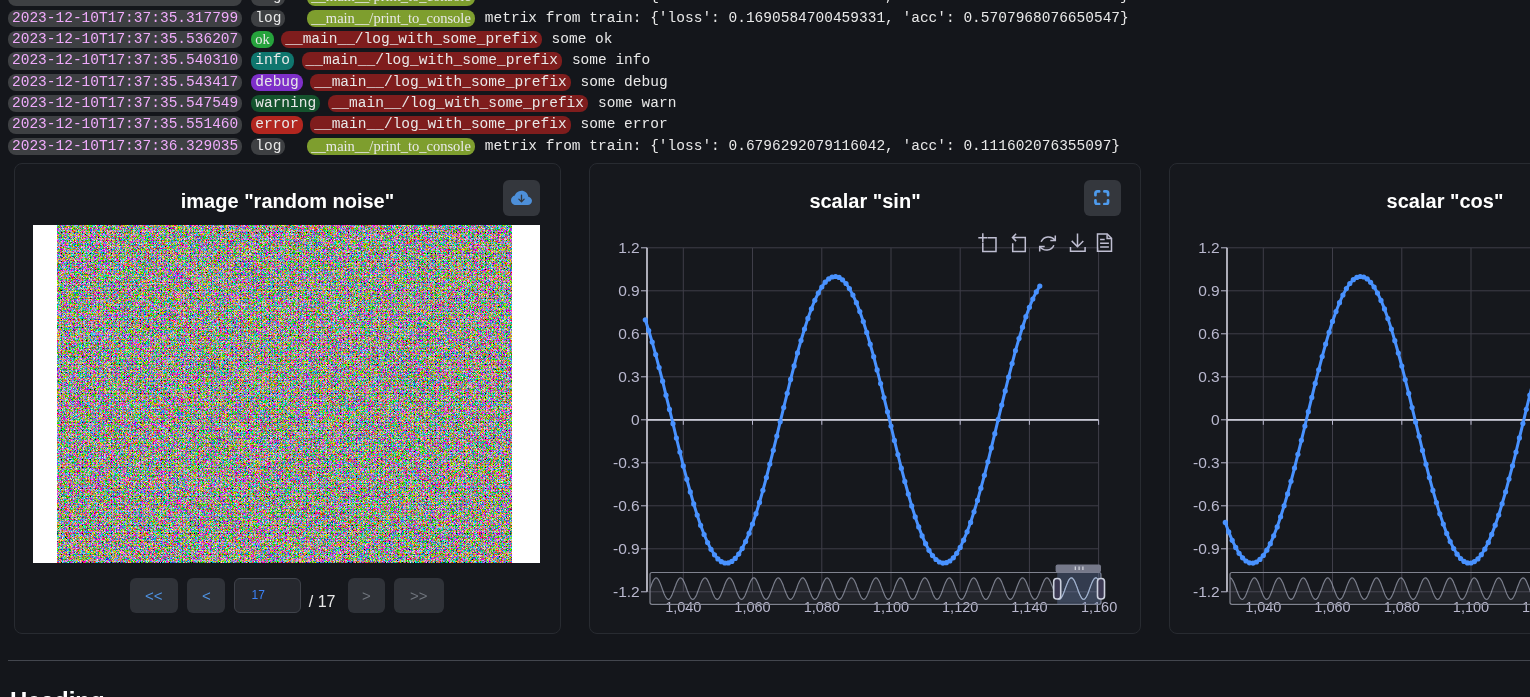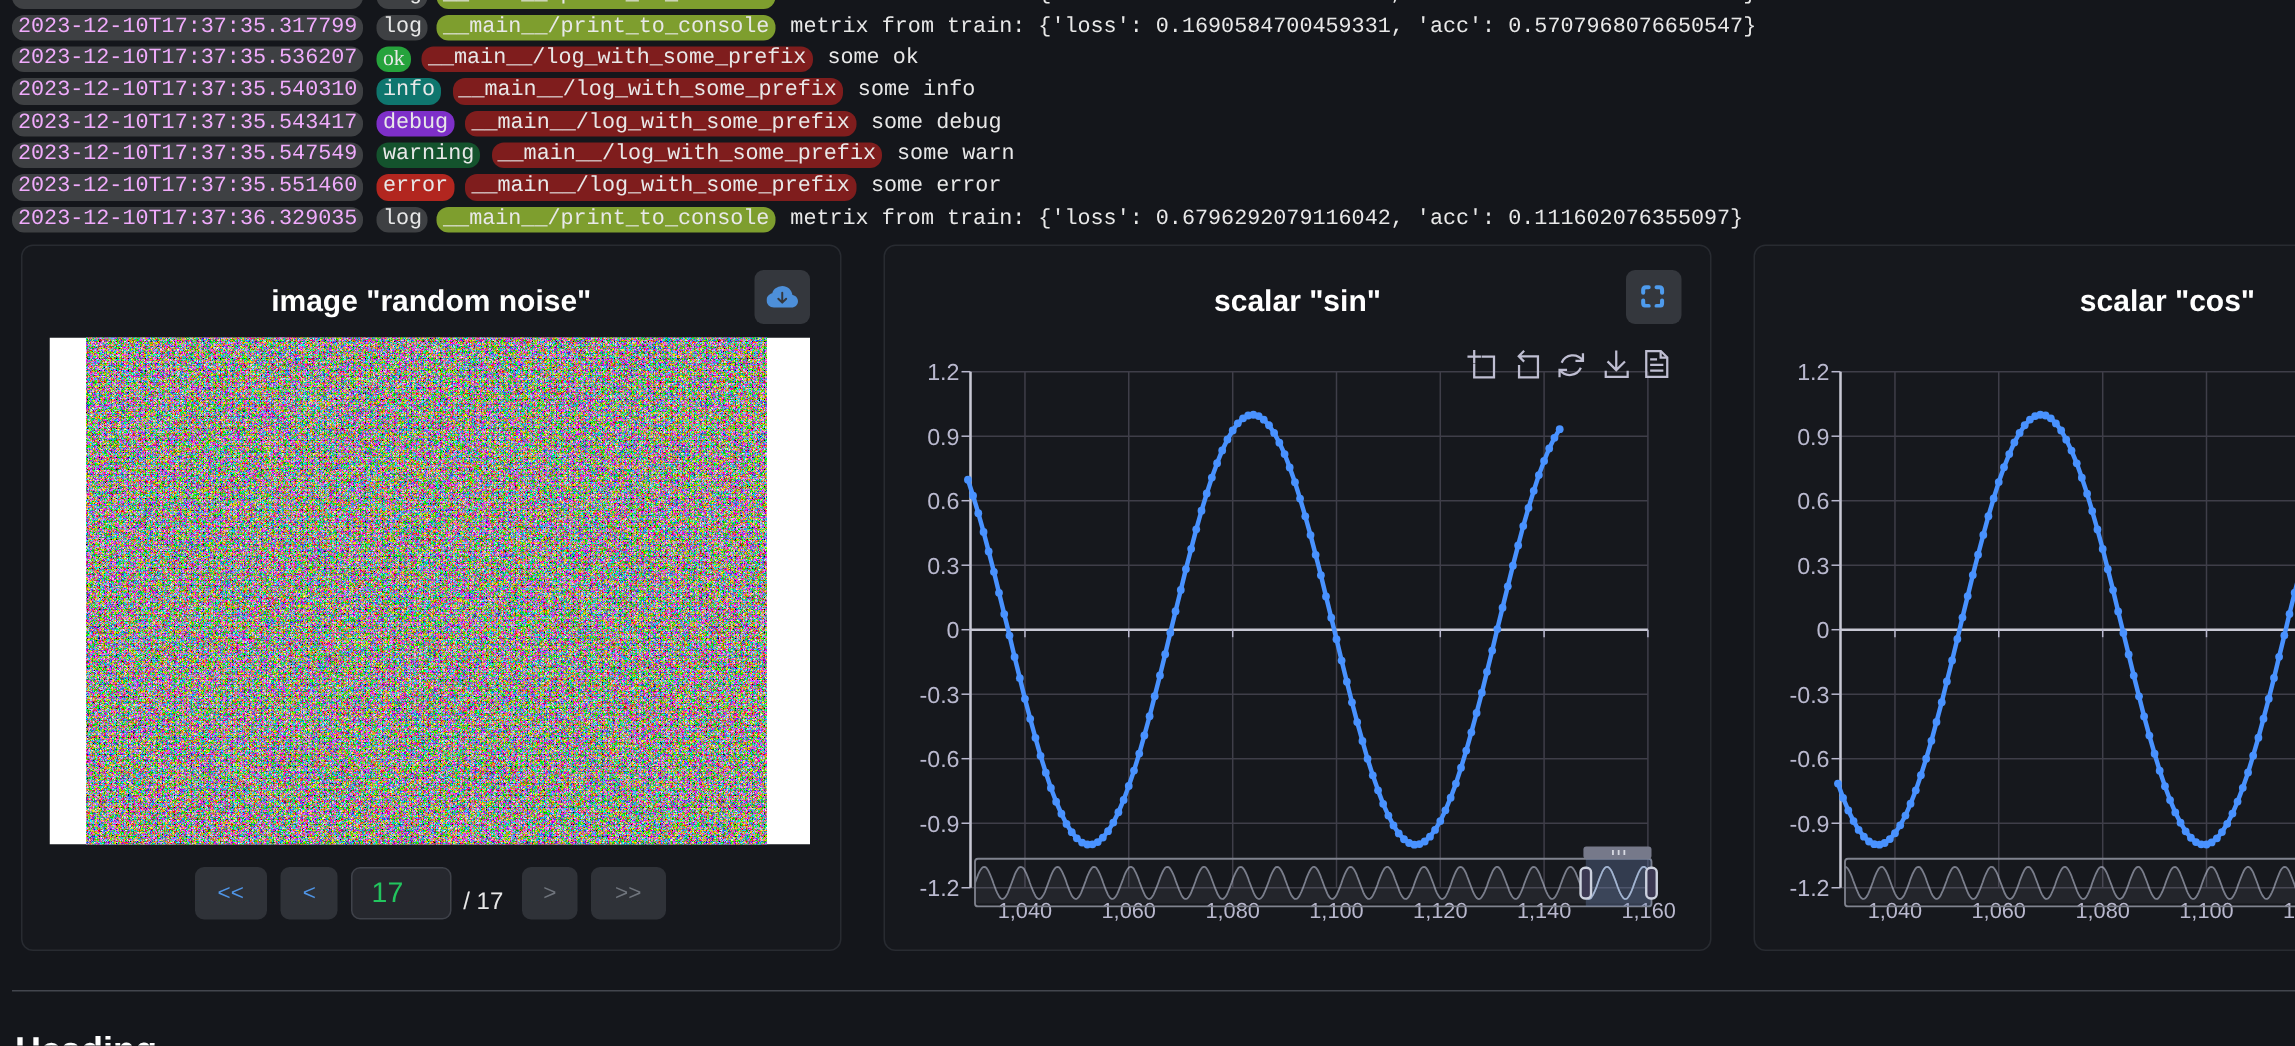"log" .lvl-log { margin-right: 6px -> 22px }
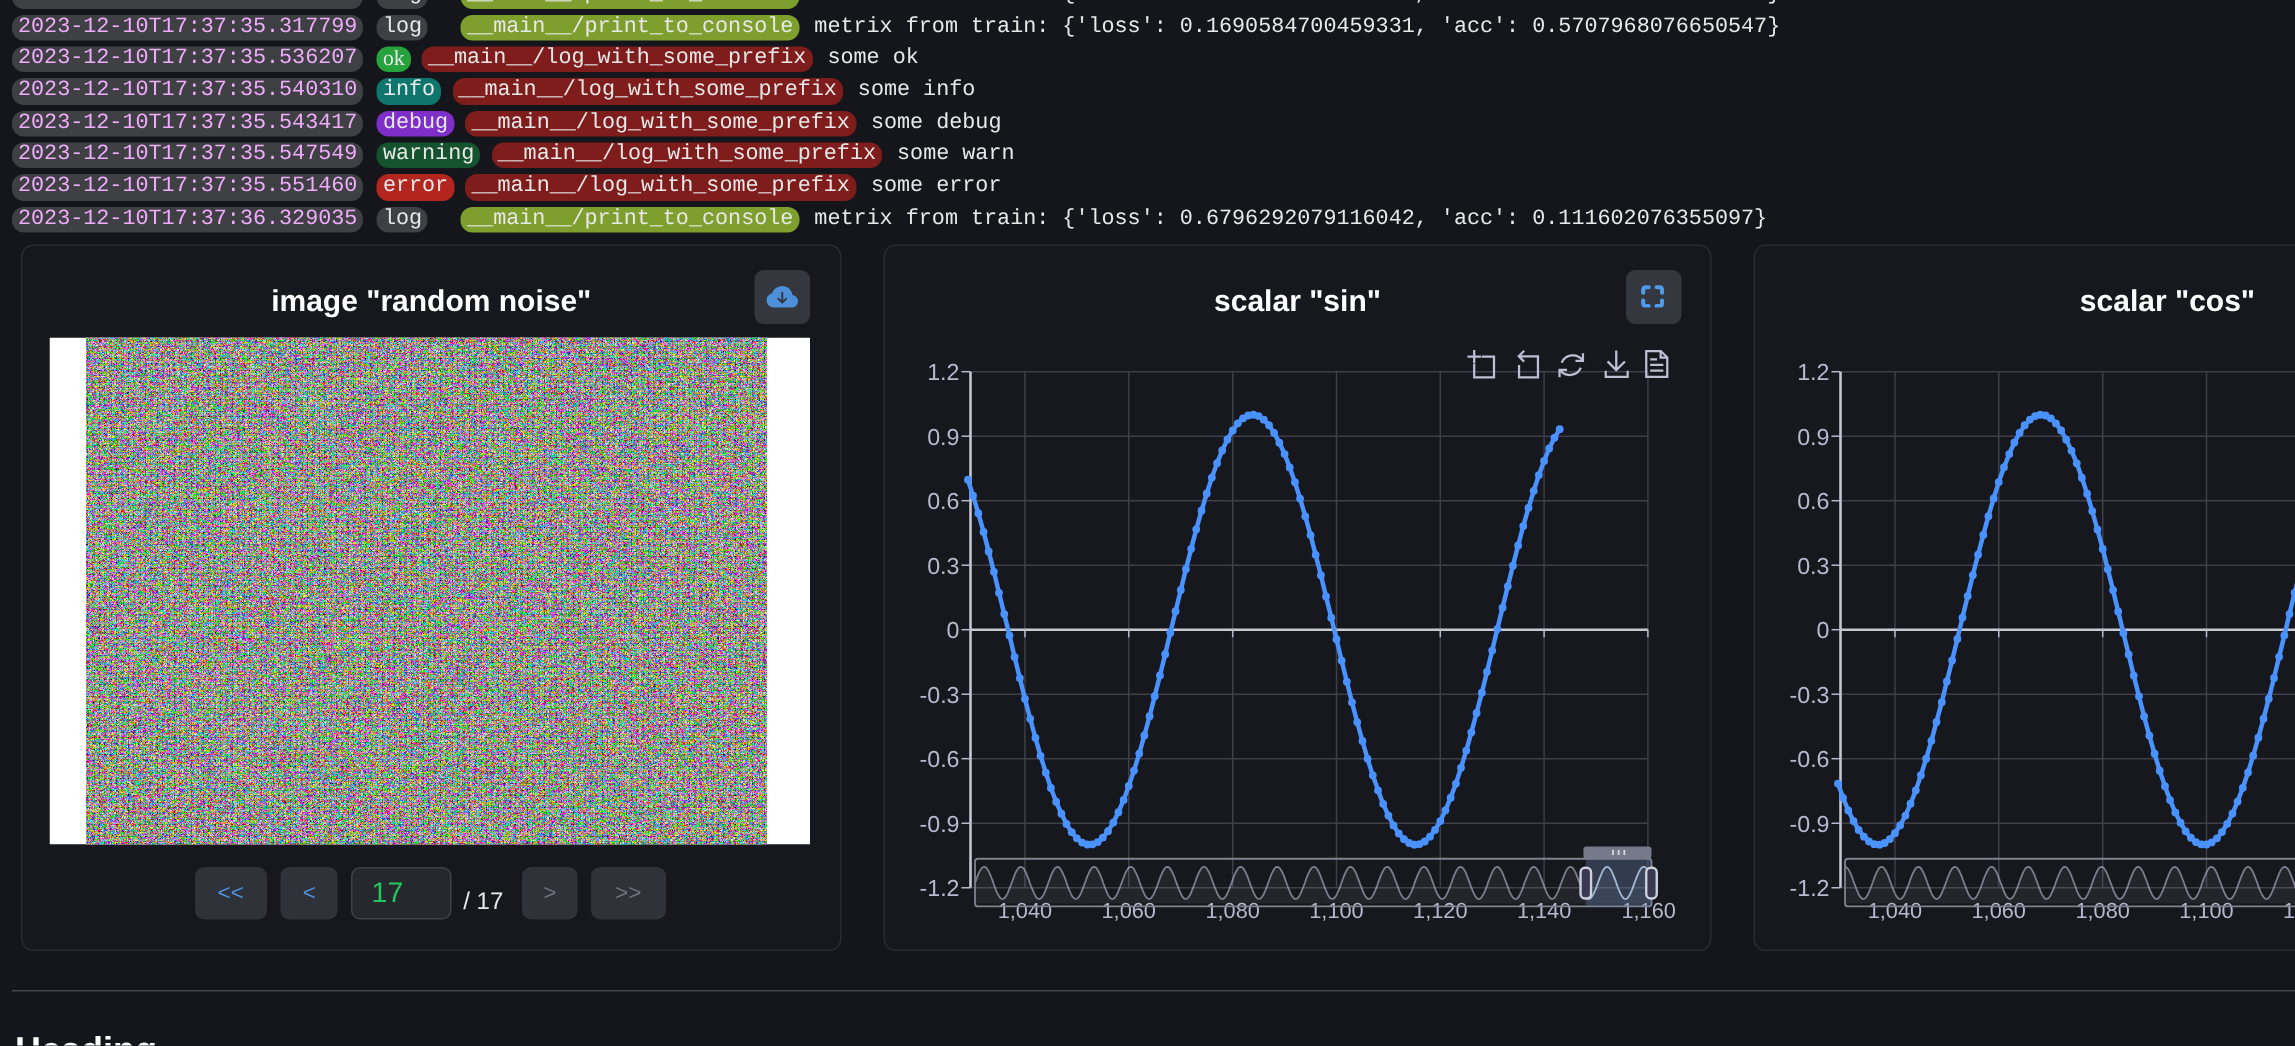"__main__/print_to_console" .src-olive { font-family: none -> Liberation Serif, serif }
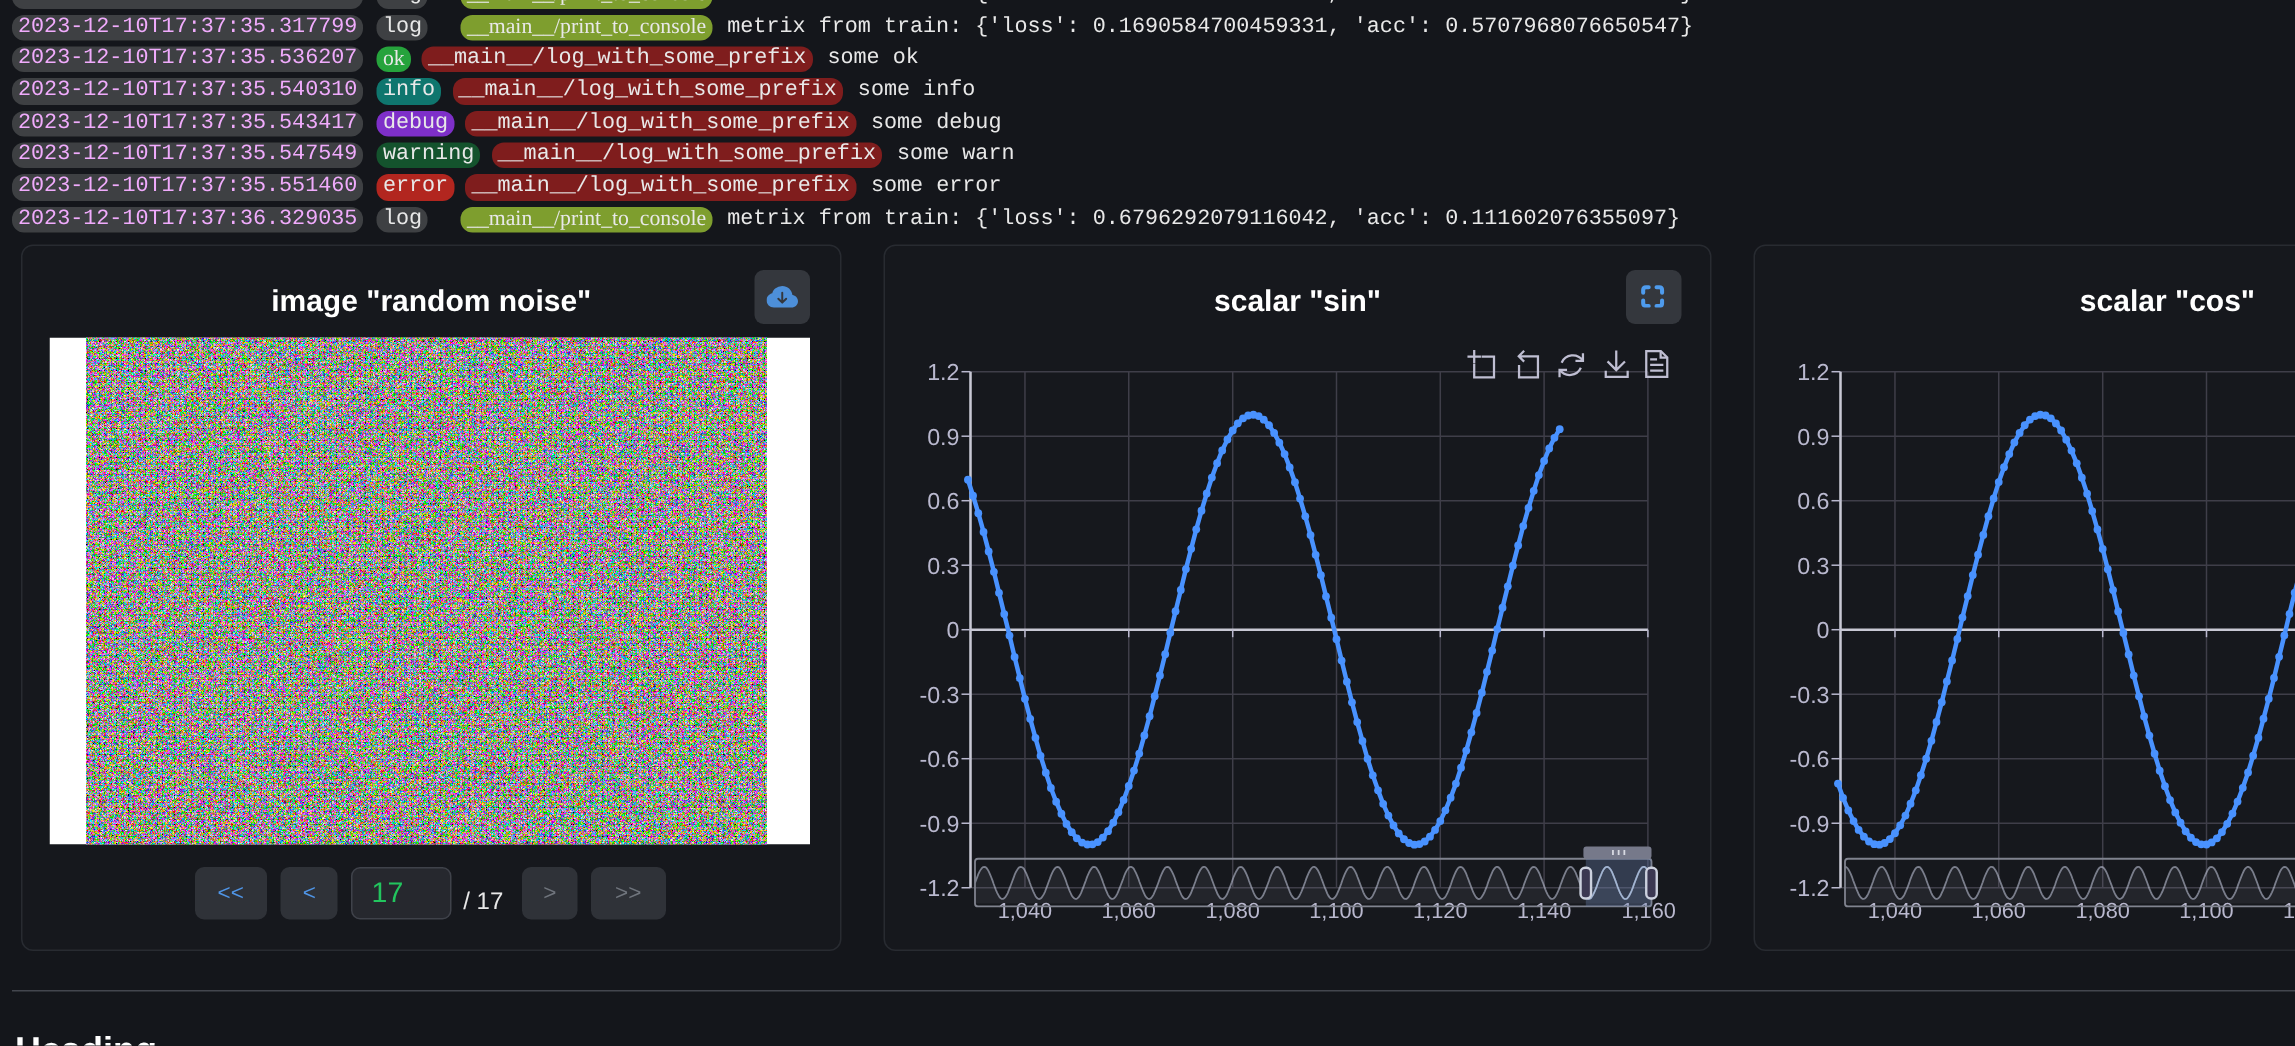"17" div { color: #22c55e -> #3b82f6; font-size: 19px -> 12px }
